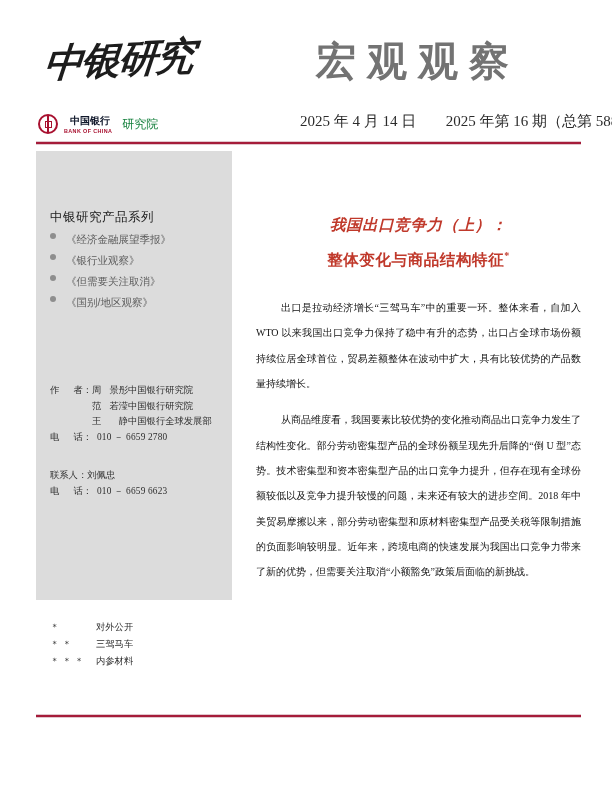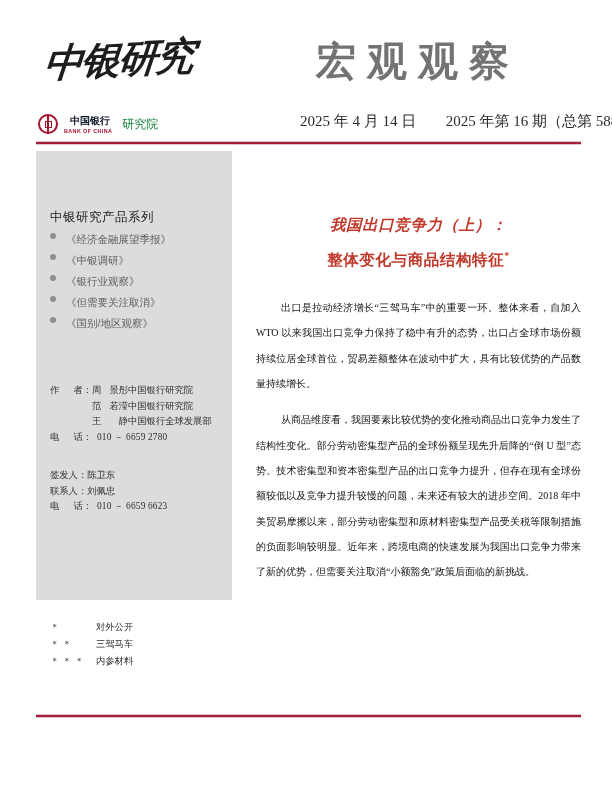"《中银调研》" div.sb-item { html: <div> <span></span> <span>《中银调研》</span> </div> -> none }
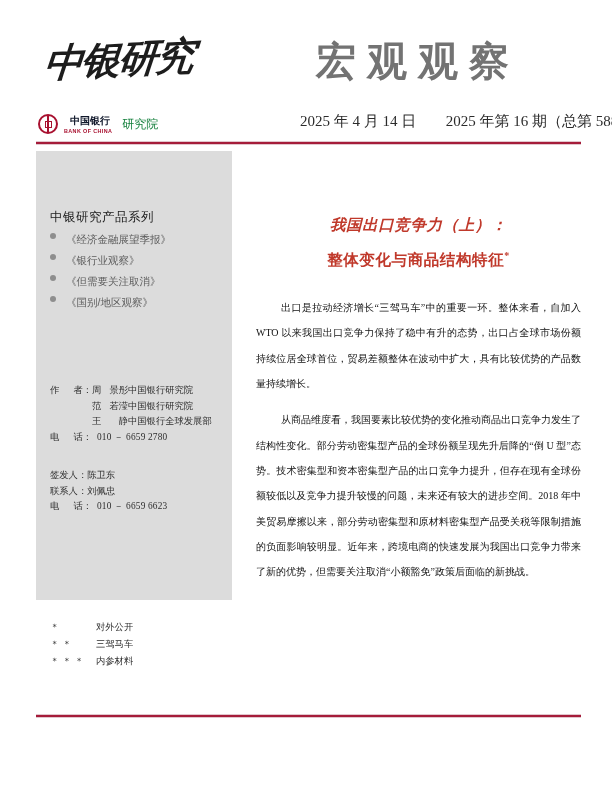"签发人：陈卫东" div.meta-plain { html: <div>签发人：陈卫东</div> -> none }
